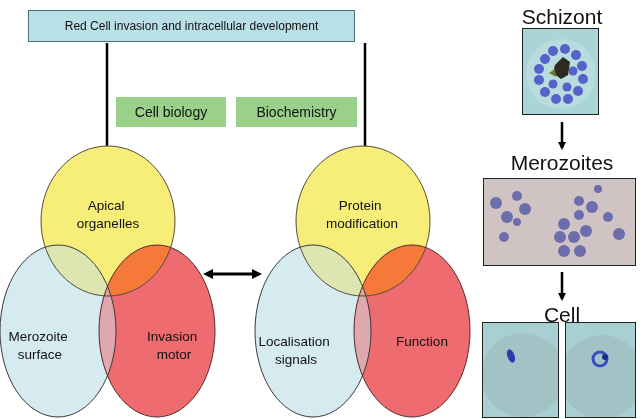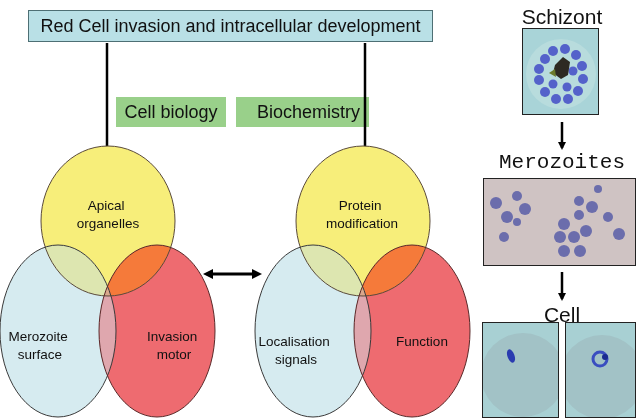"Red Cell invasion and intracellular" .title-box { font-size: 18px -> 12px; width: 405px -> 327px }
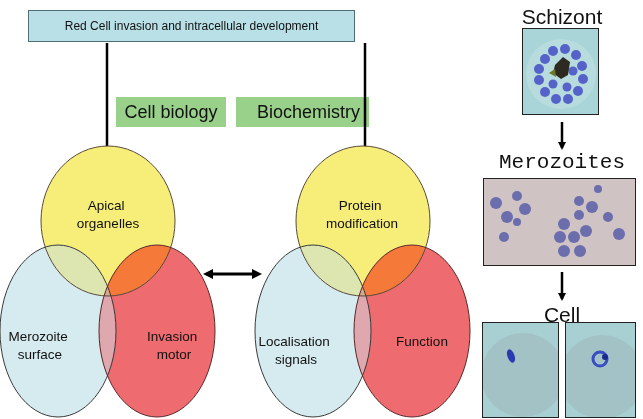"Cell biology" .tag { font-size: 18px -> 14px }
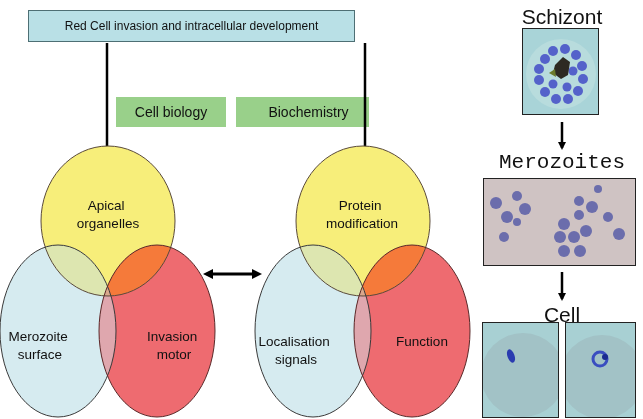"Biochemistry" .tag-bio { padding-left: 12px -> none }
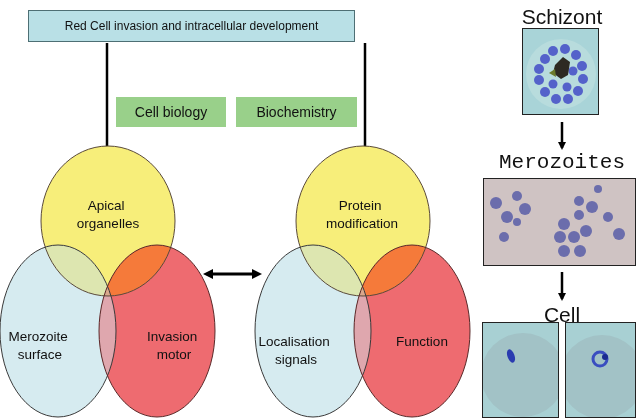"Merozoites" div.abs { font-family: Liberation Mono, monospace -> none }
